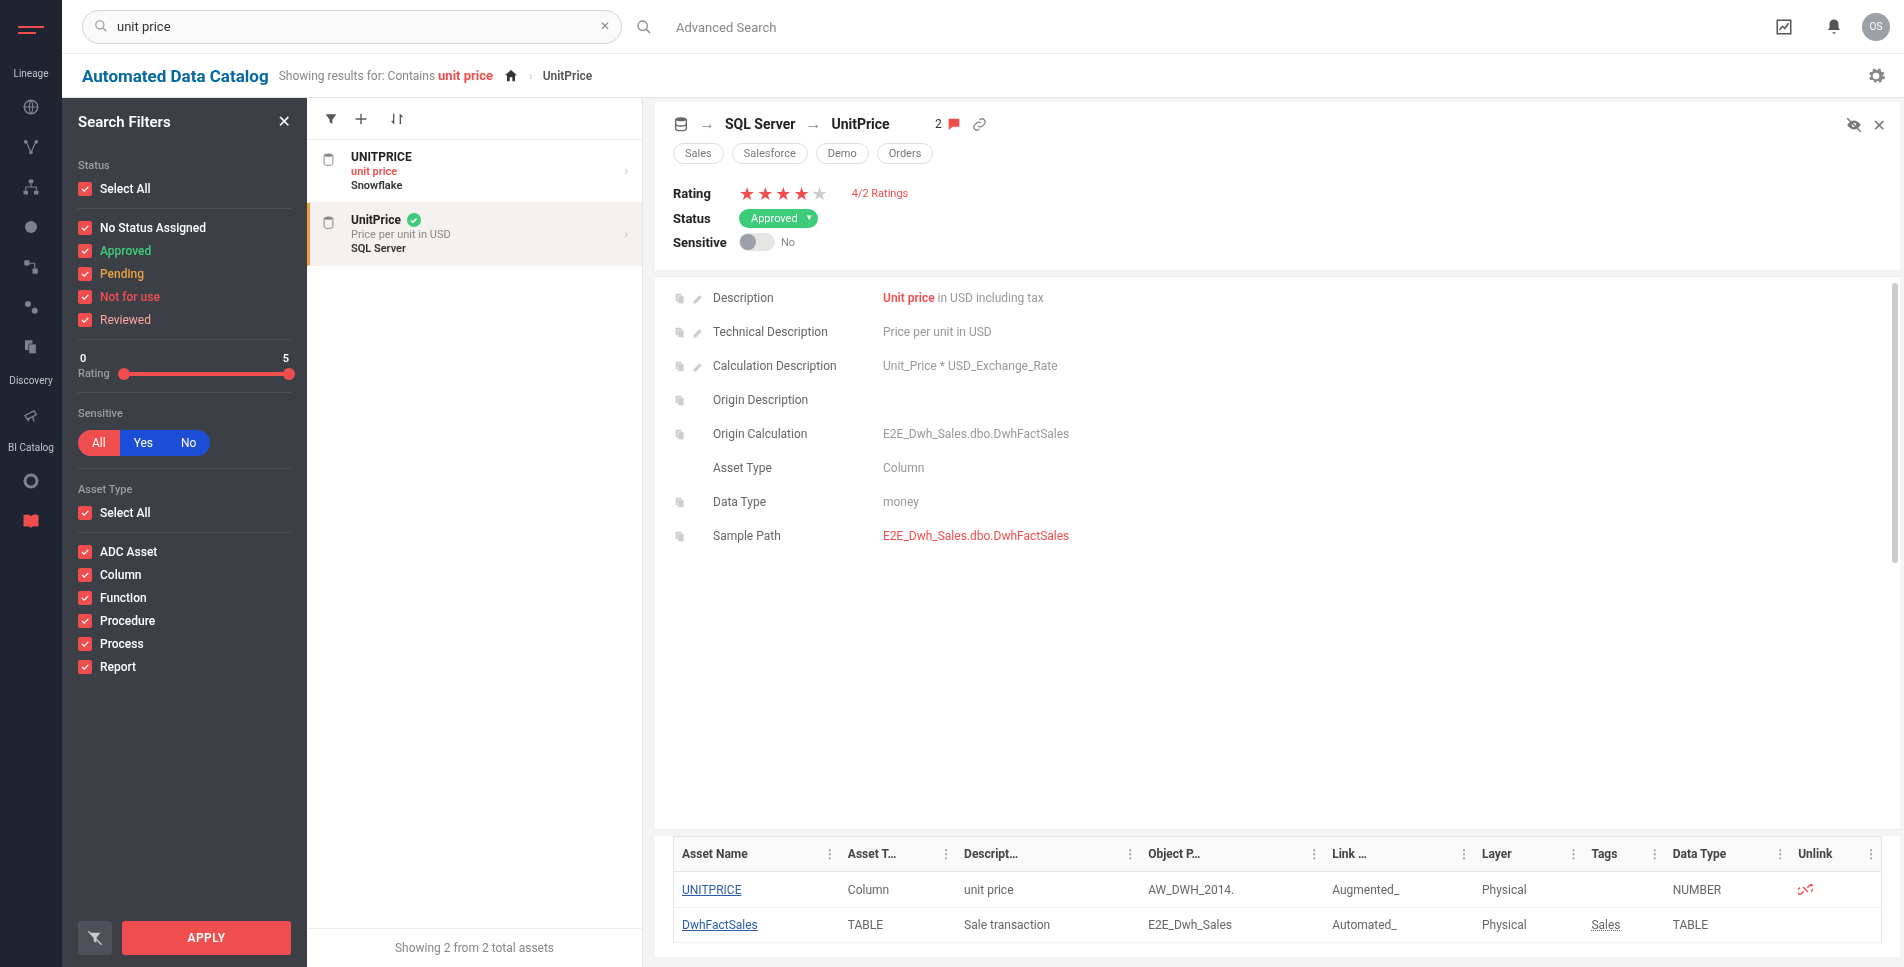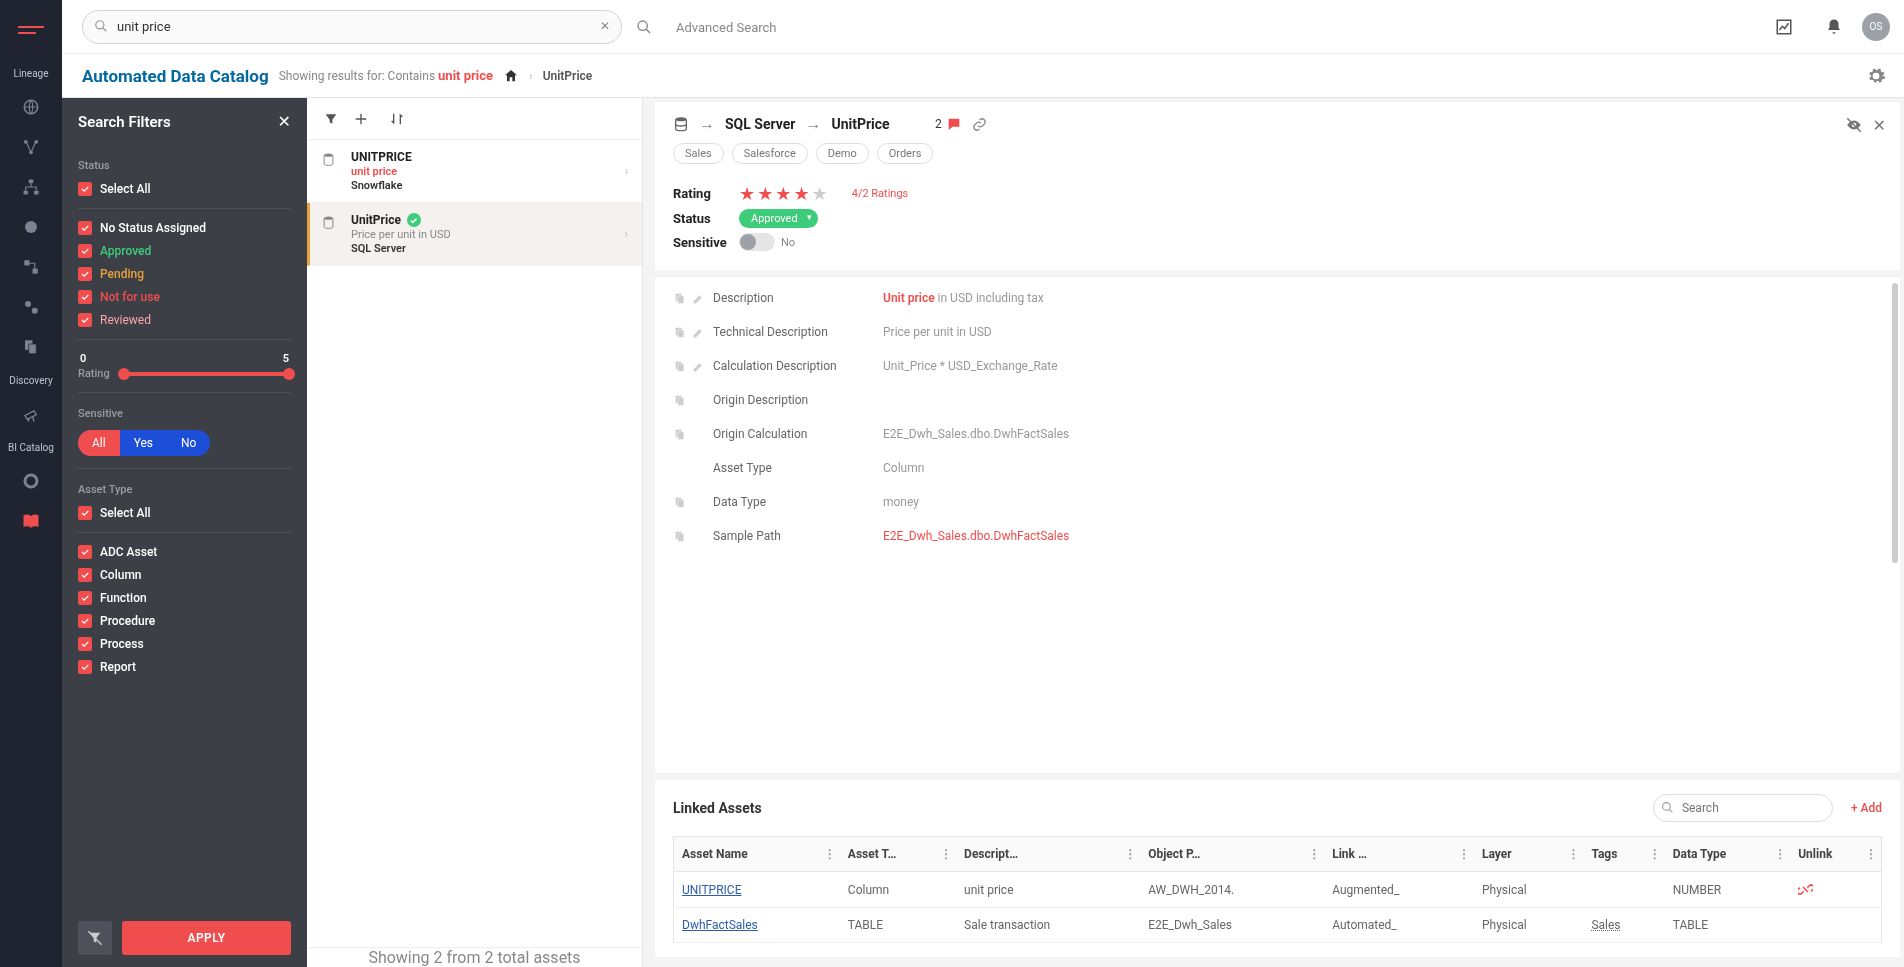"Linked Assets" div.linked-head { html: <div> <h4>Linked Assets</h4> <div> <svg> <circle></circle> <path></path> </svg> <input> </div> <span>+ Add</span> </div> -> none }
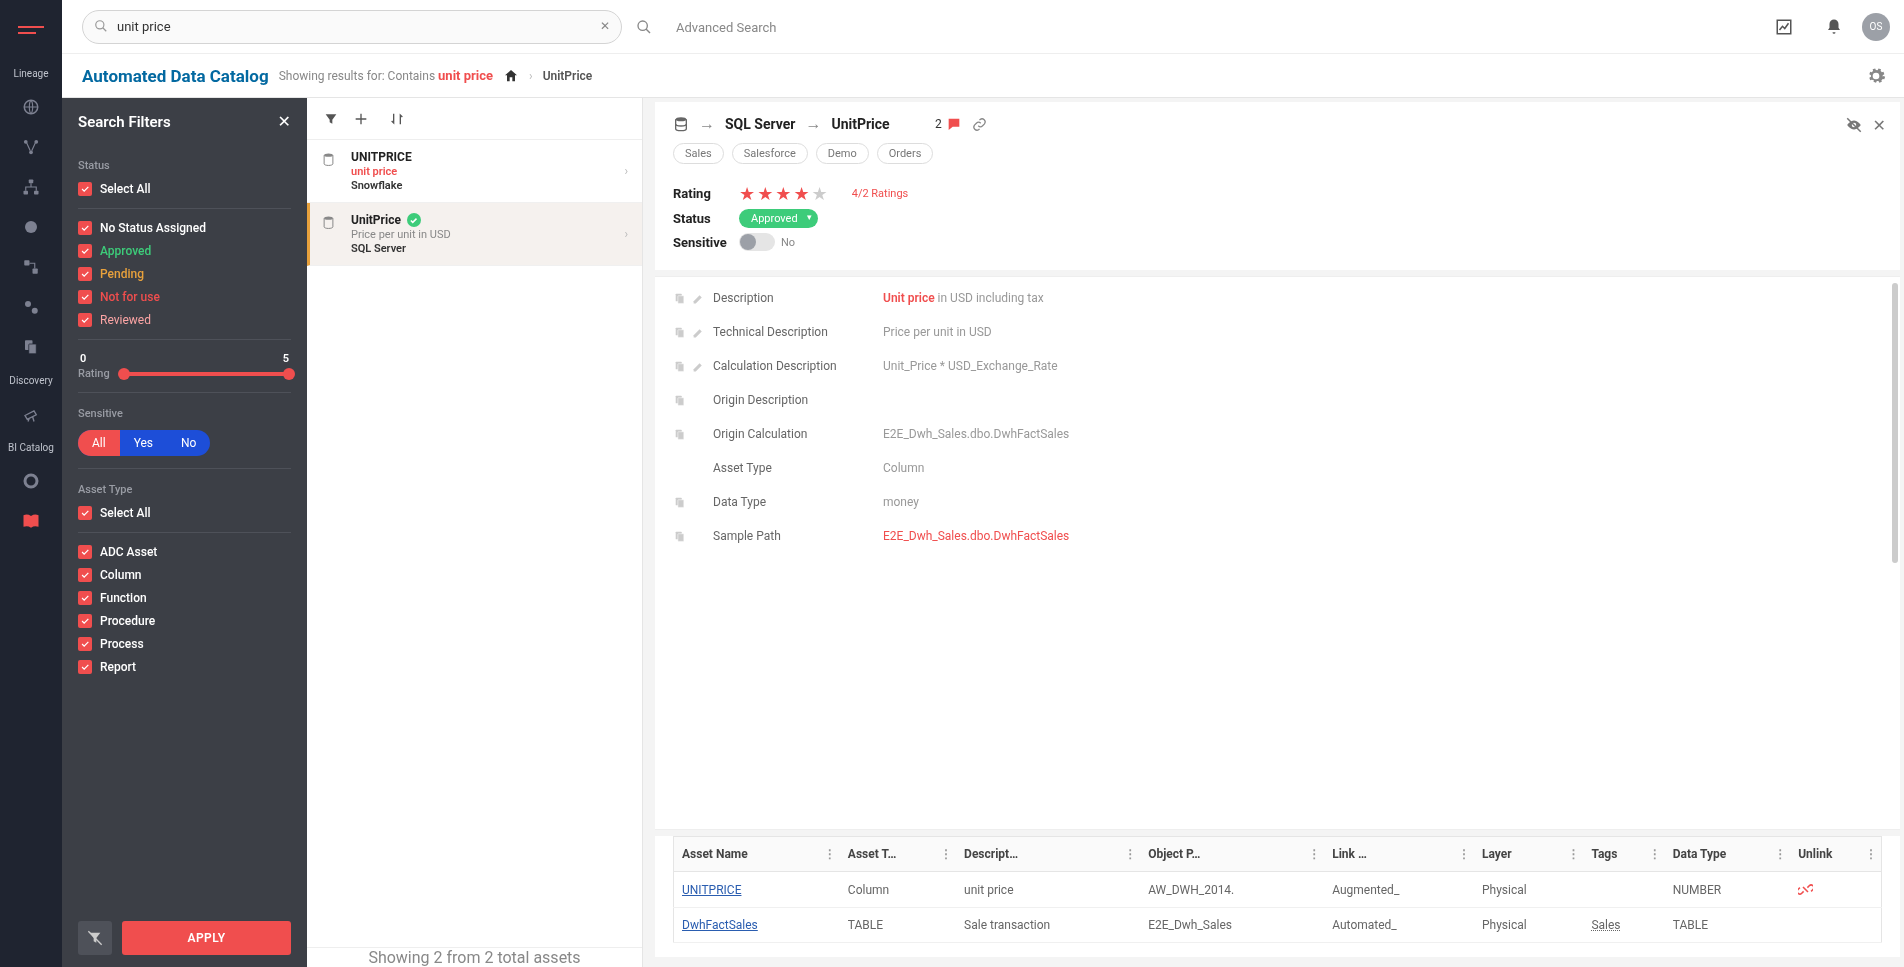"Showing 2 from 2 total" .results-foot { font-size: 16px -> 12px; padding: none -> 12px }
